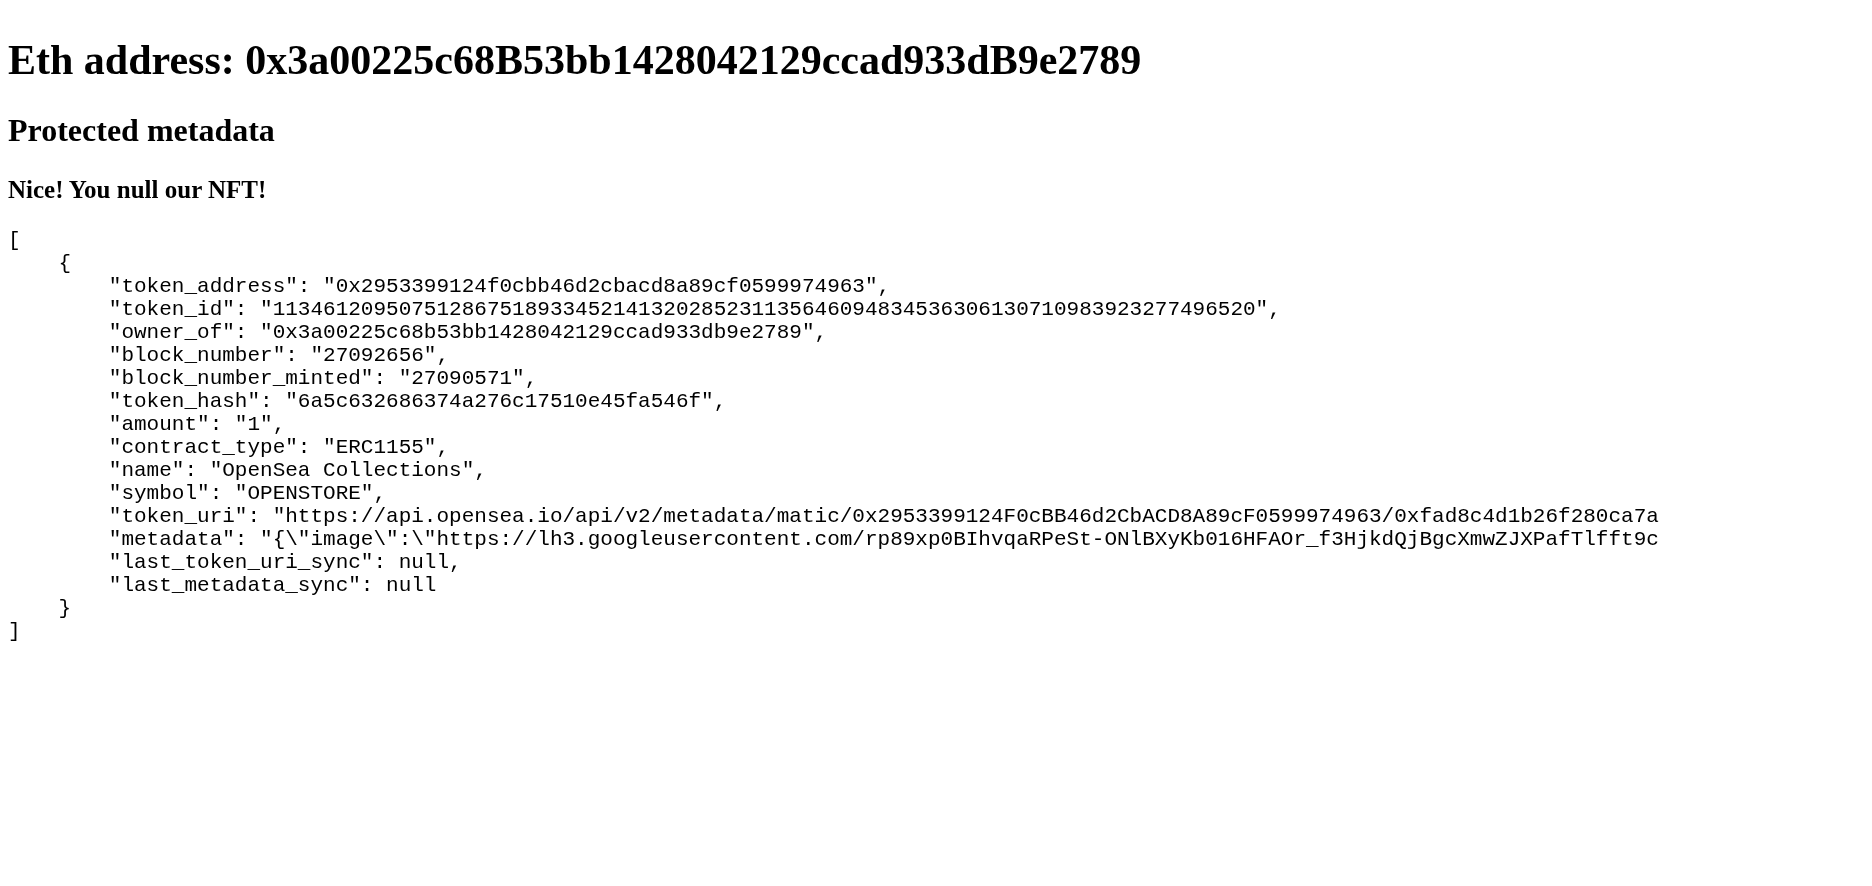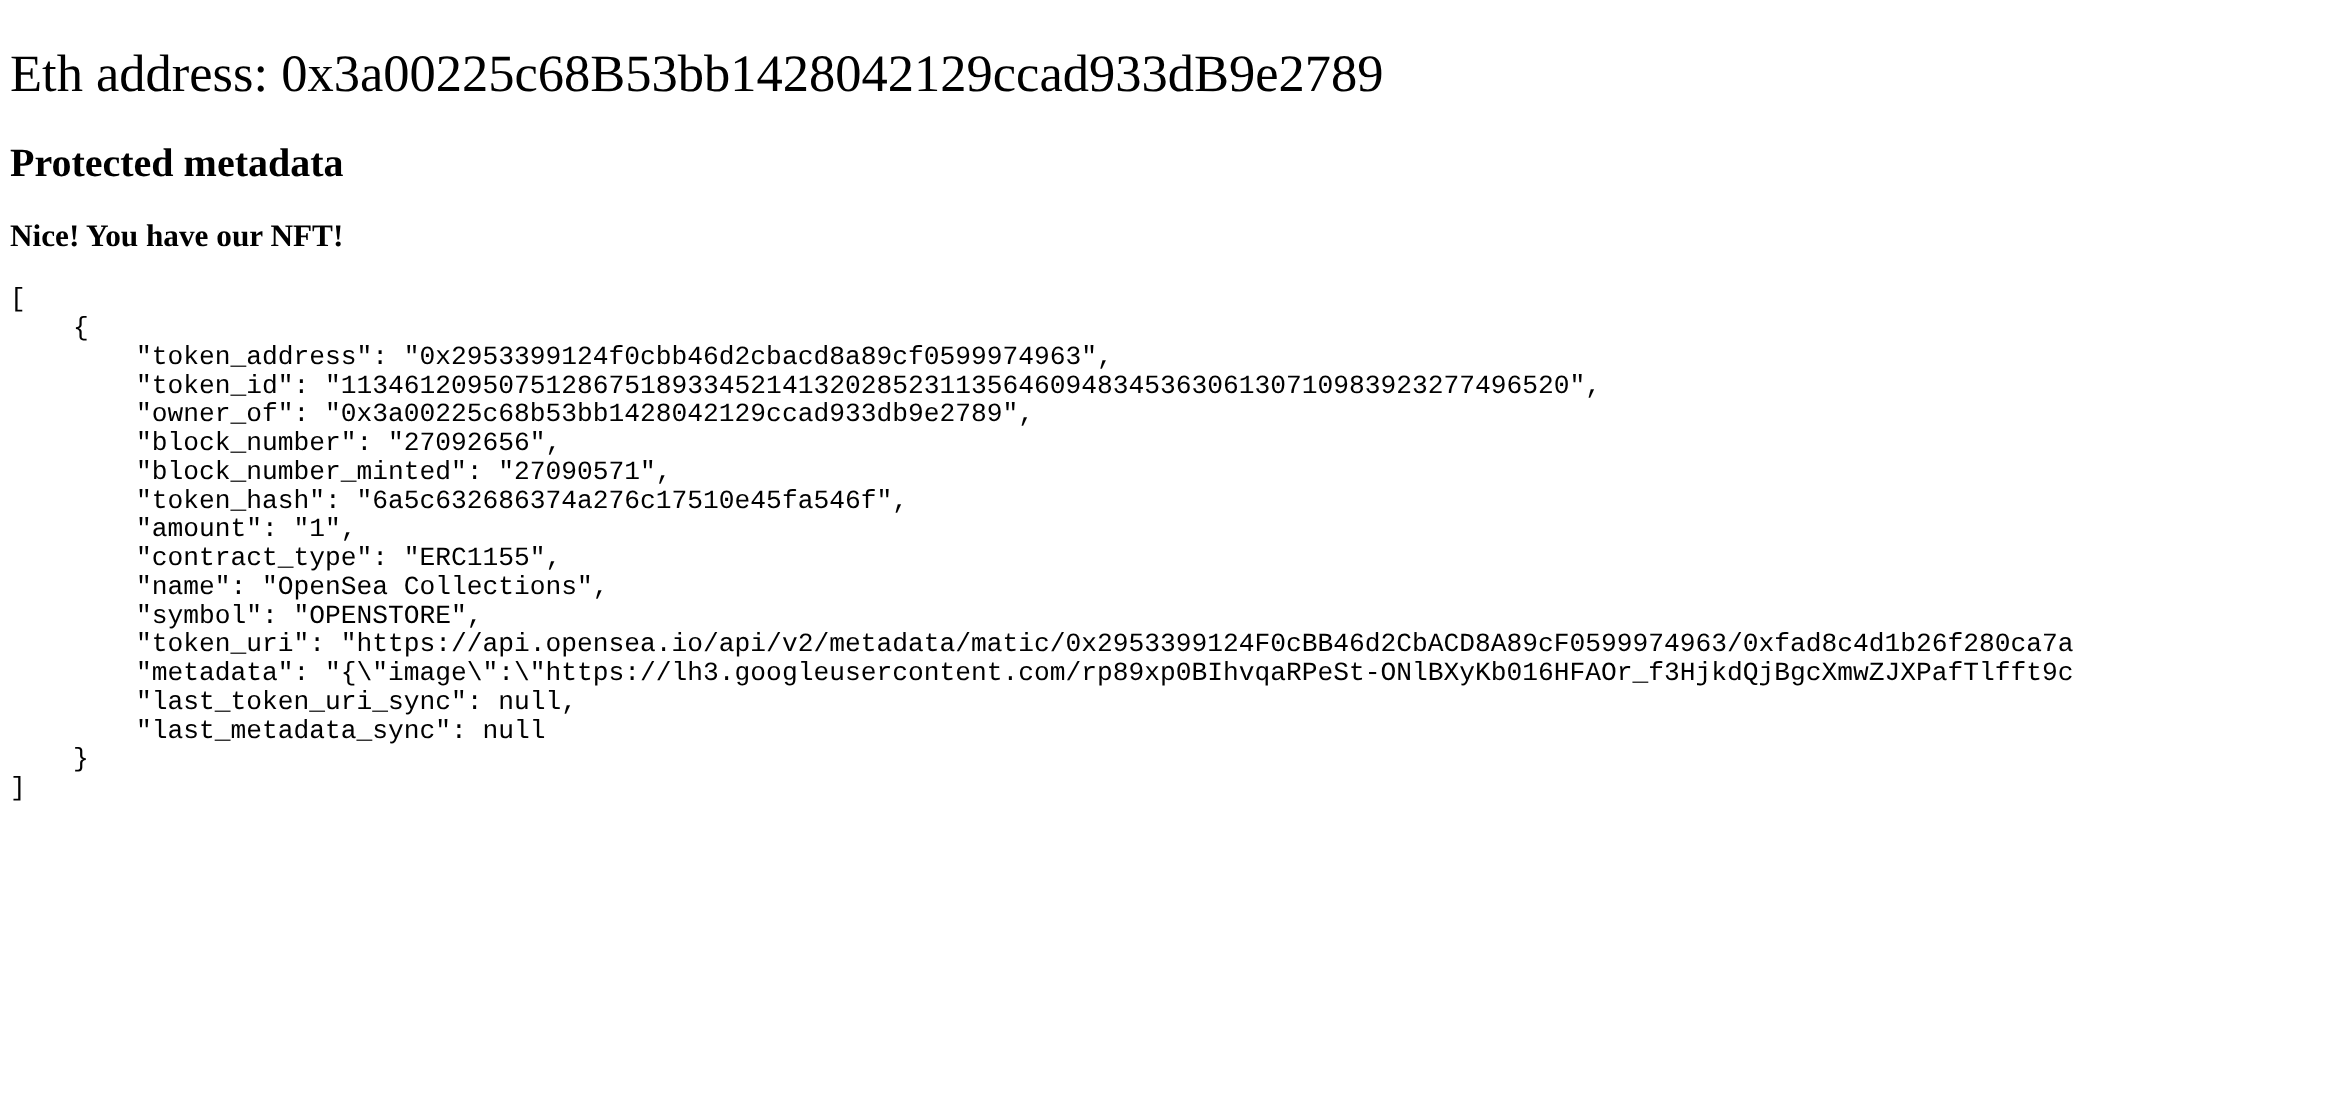"Eth address:" h1 { font-weight: normal -> bold }
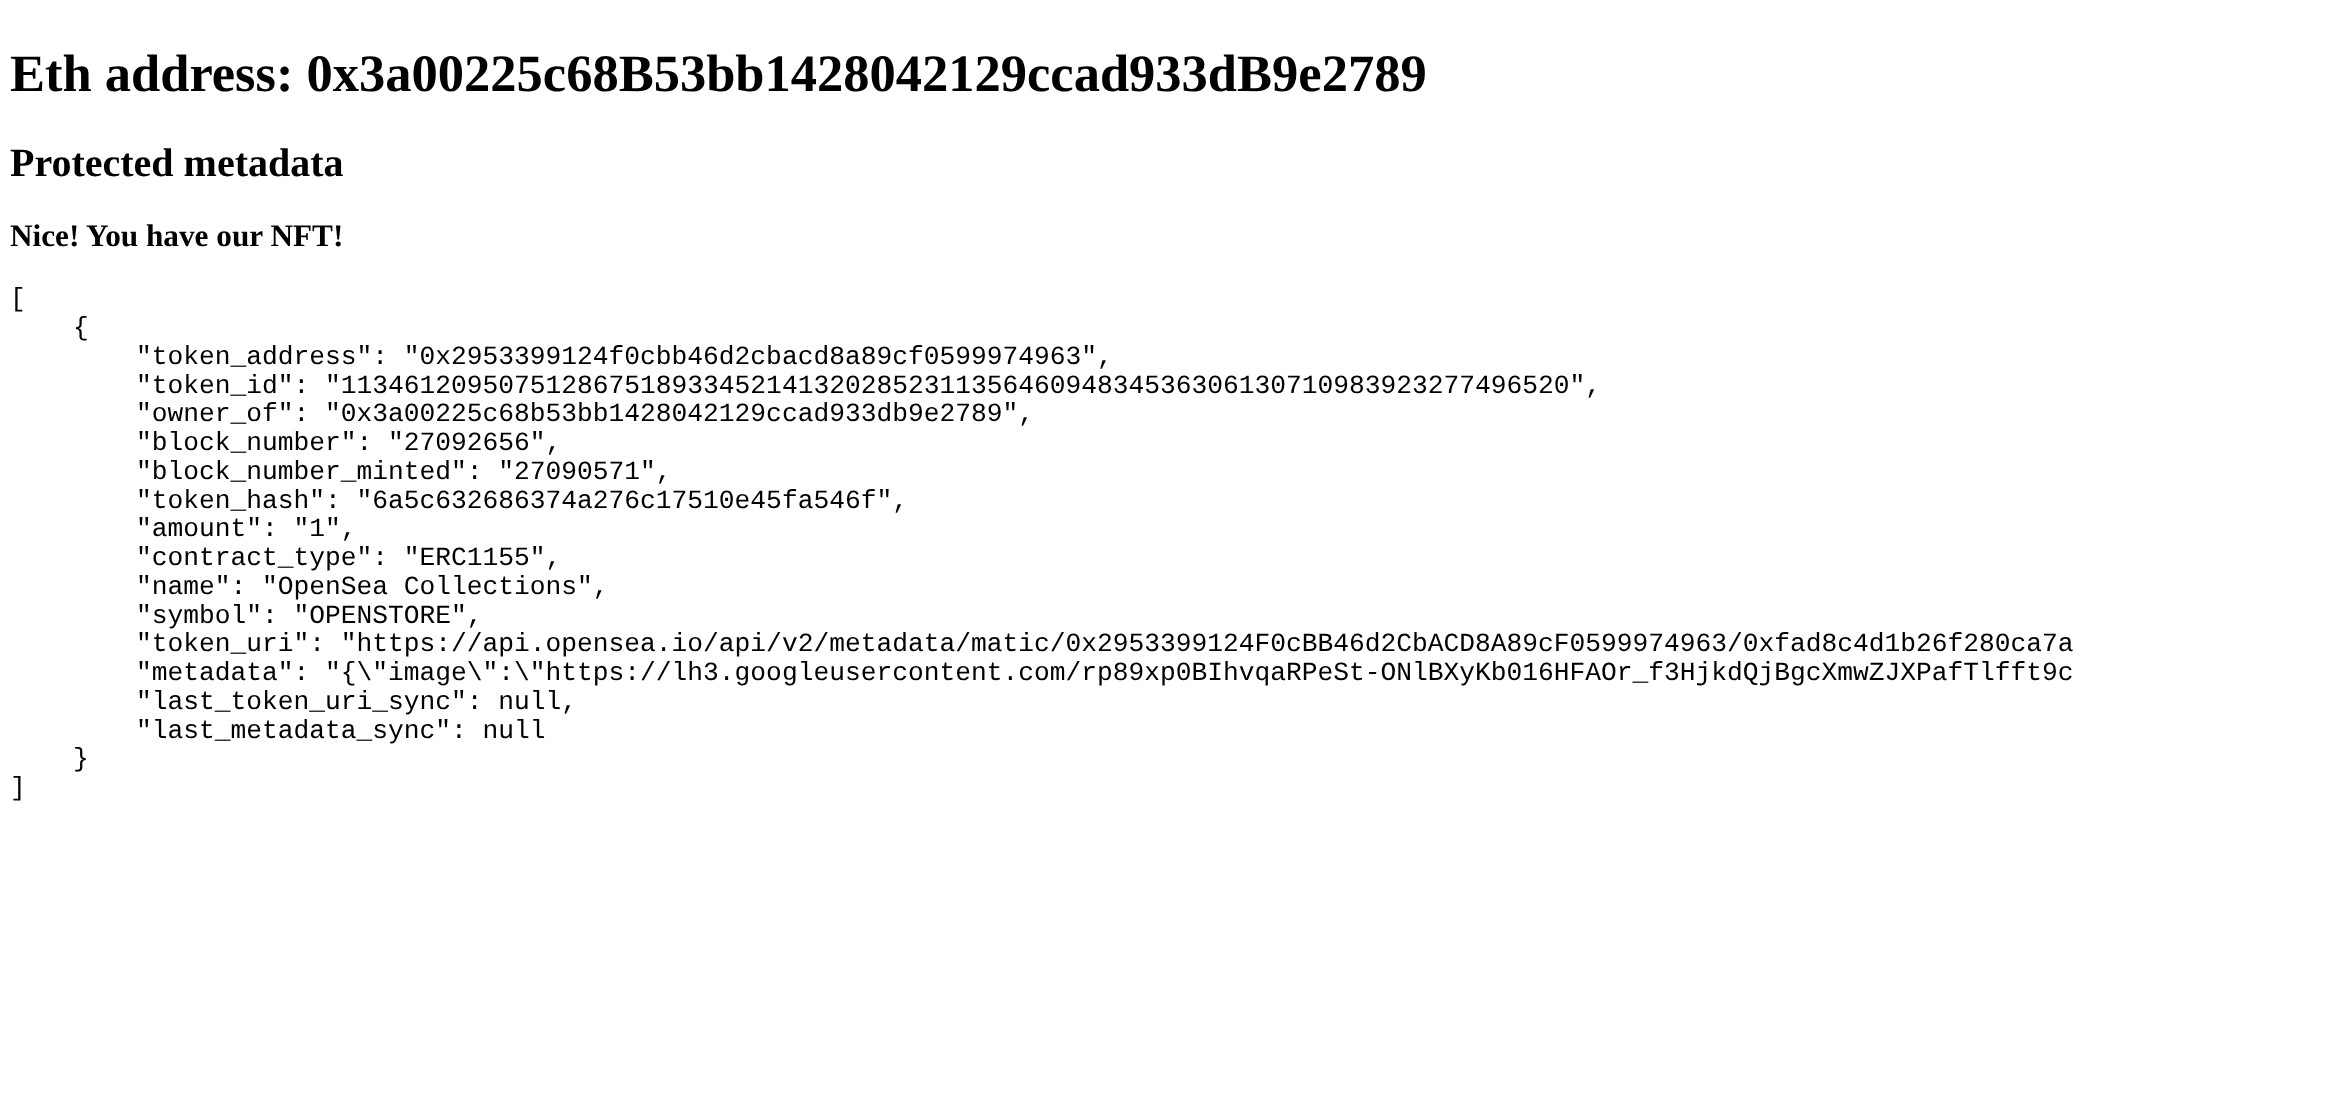"Nice! You have our NFT!" h3 { text: have -> null }
